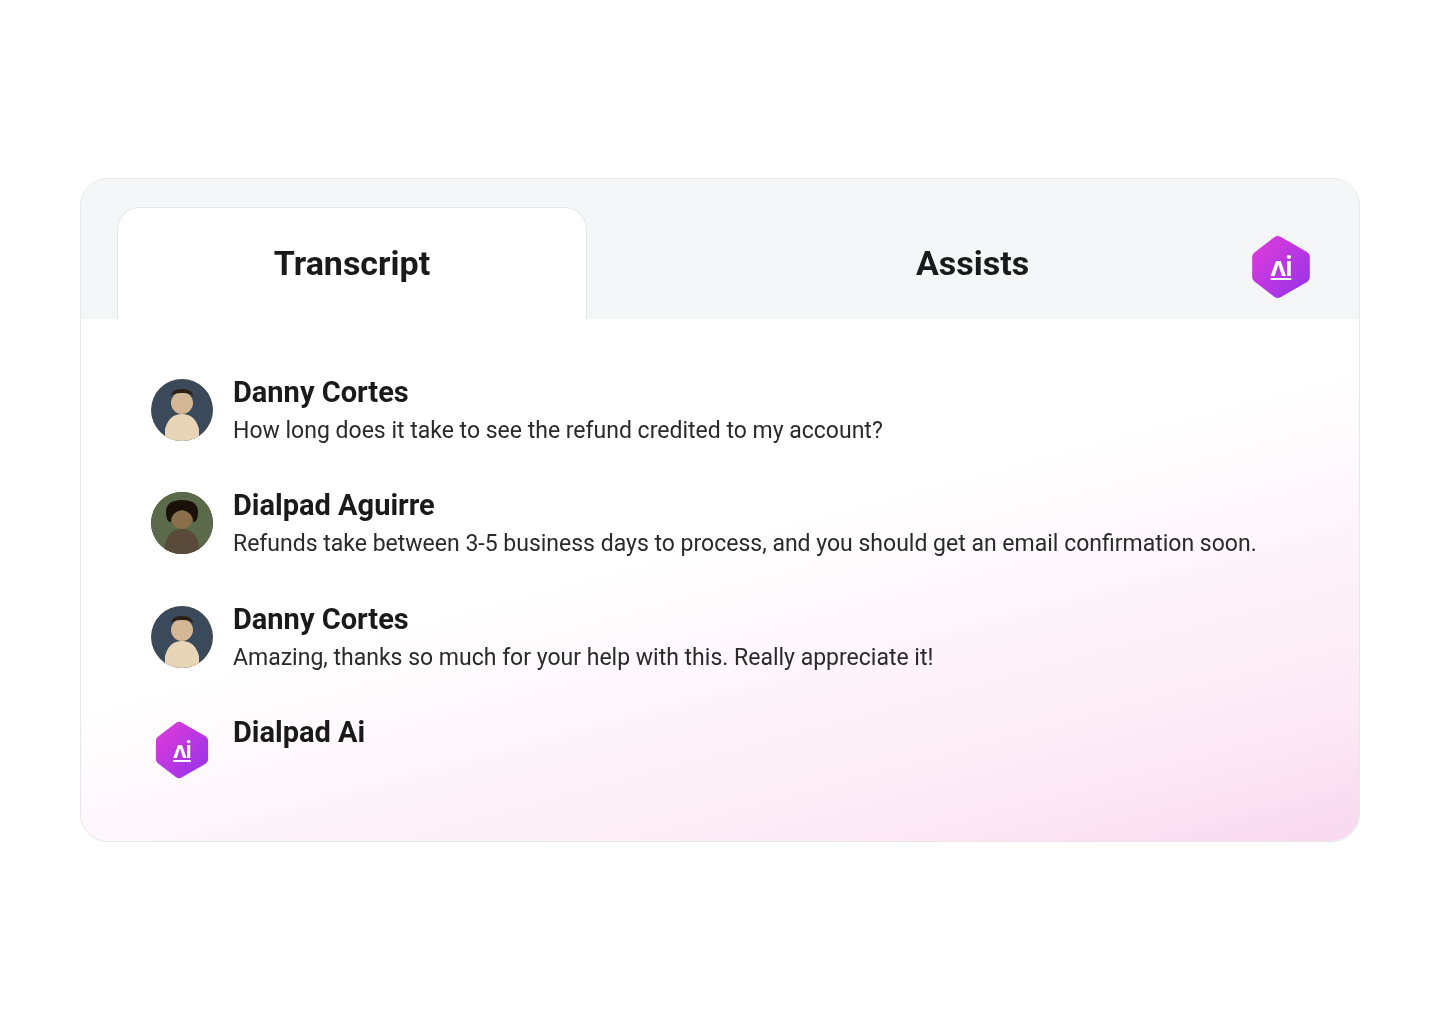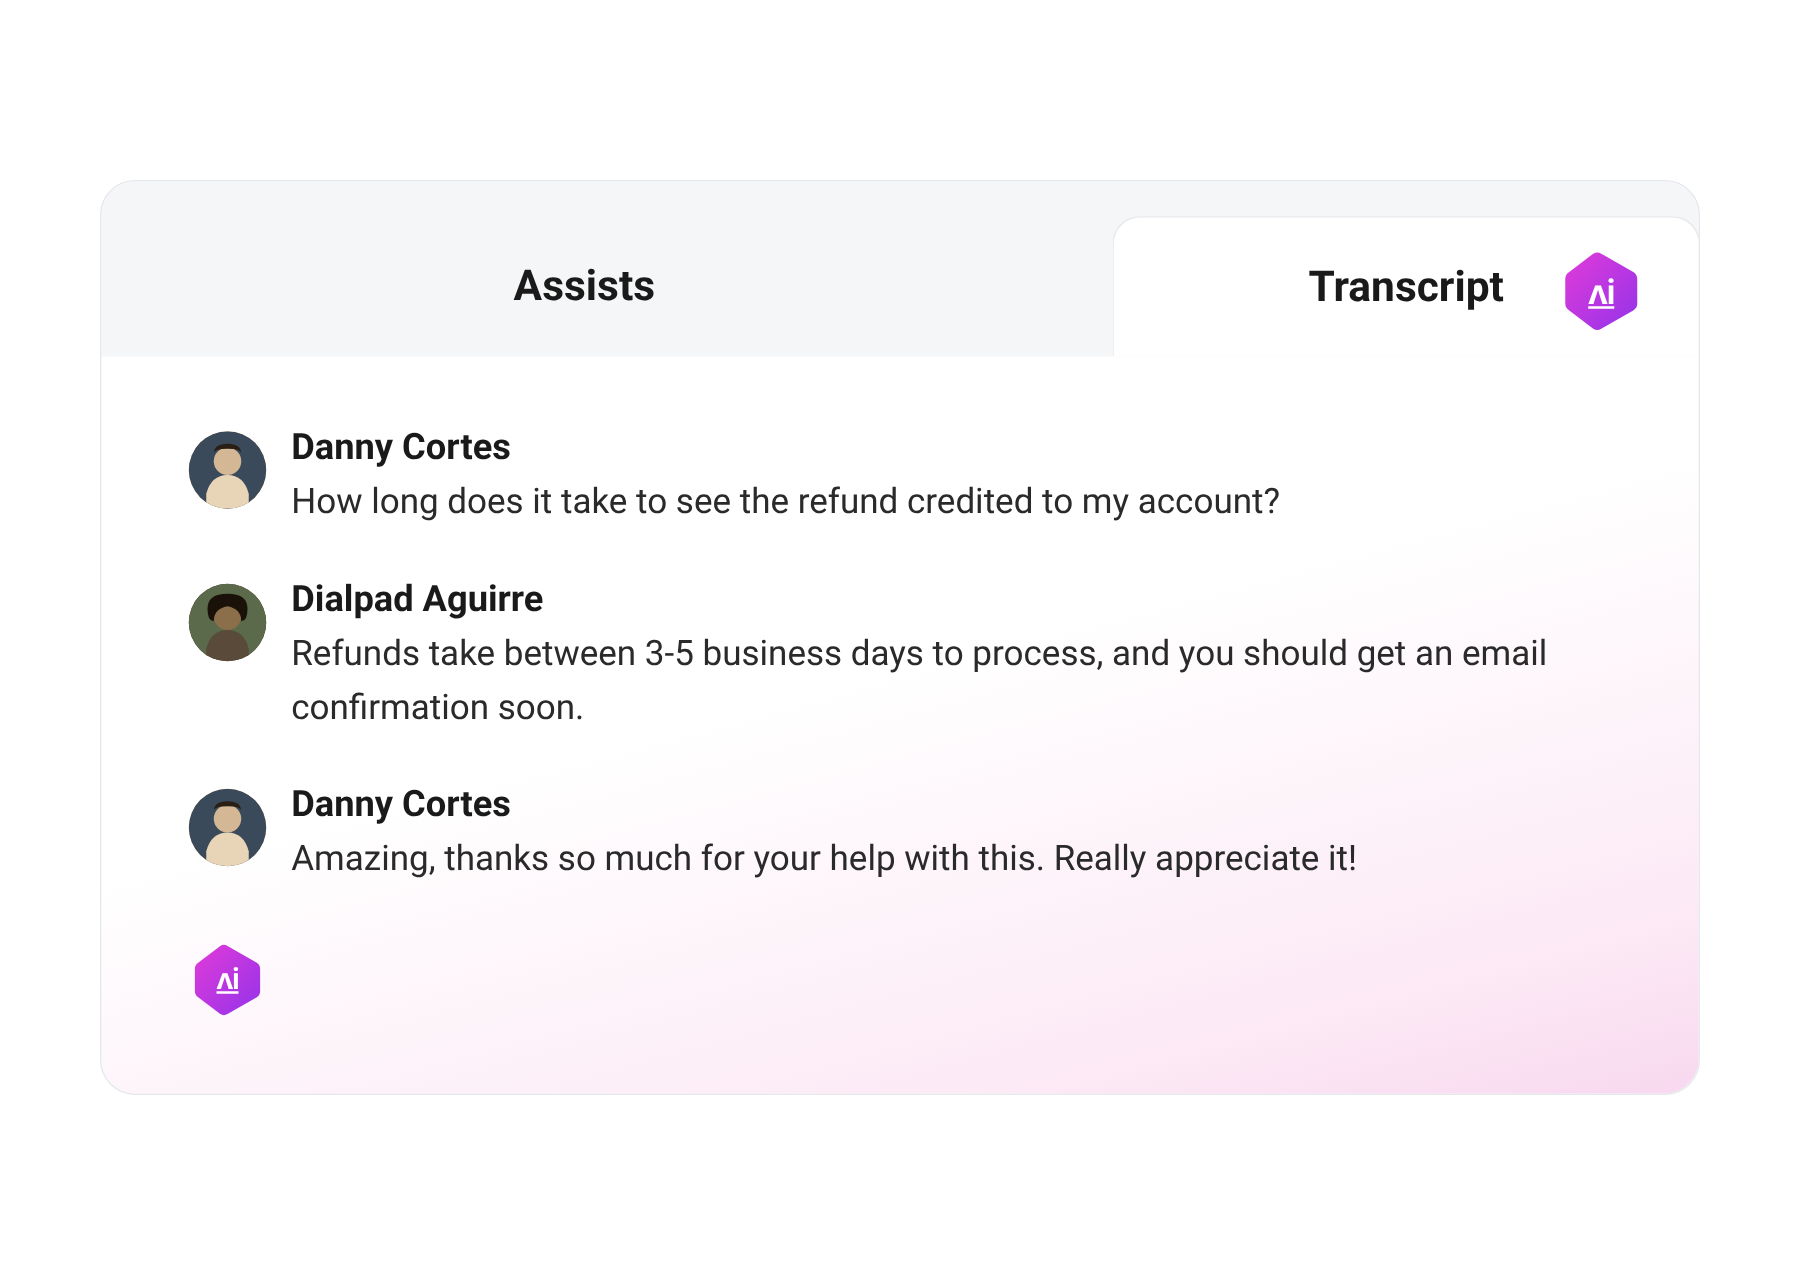"Assists" div.tab { order: before "Transcript" -> after "Transcript" }
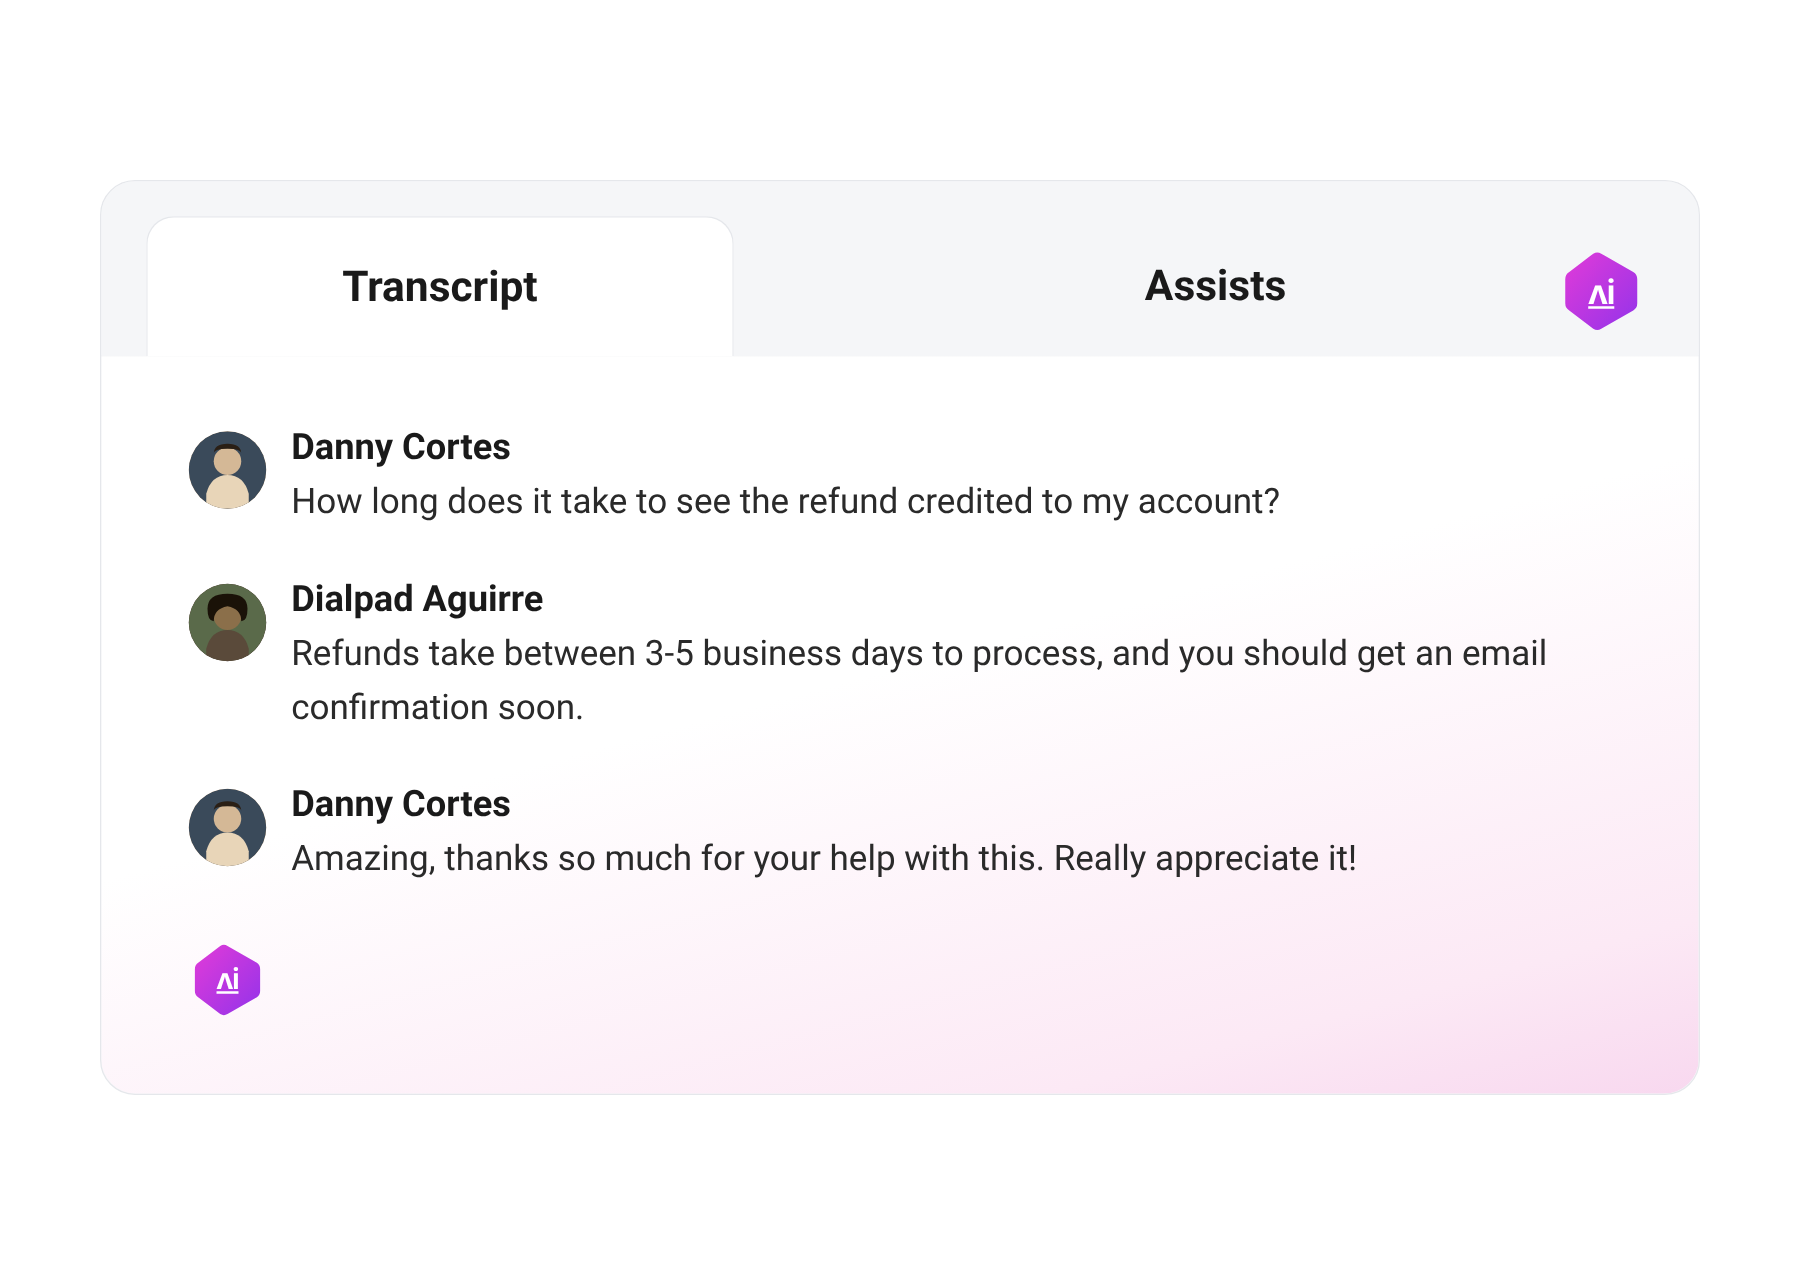"How long does it take" .message-text { font-size: 28px -> 23px }
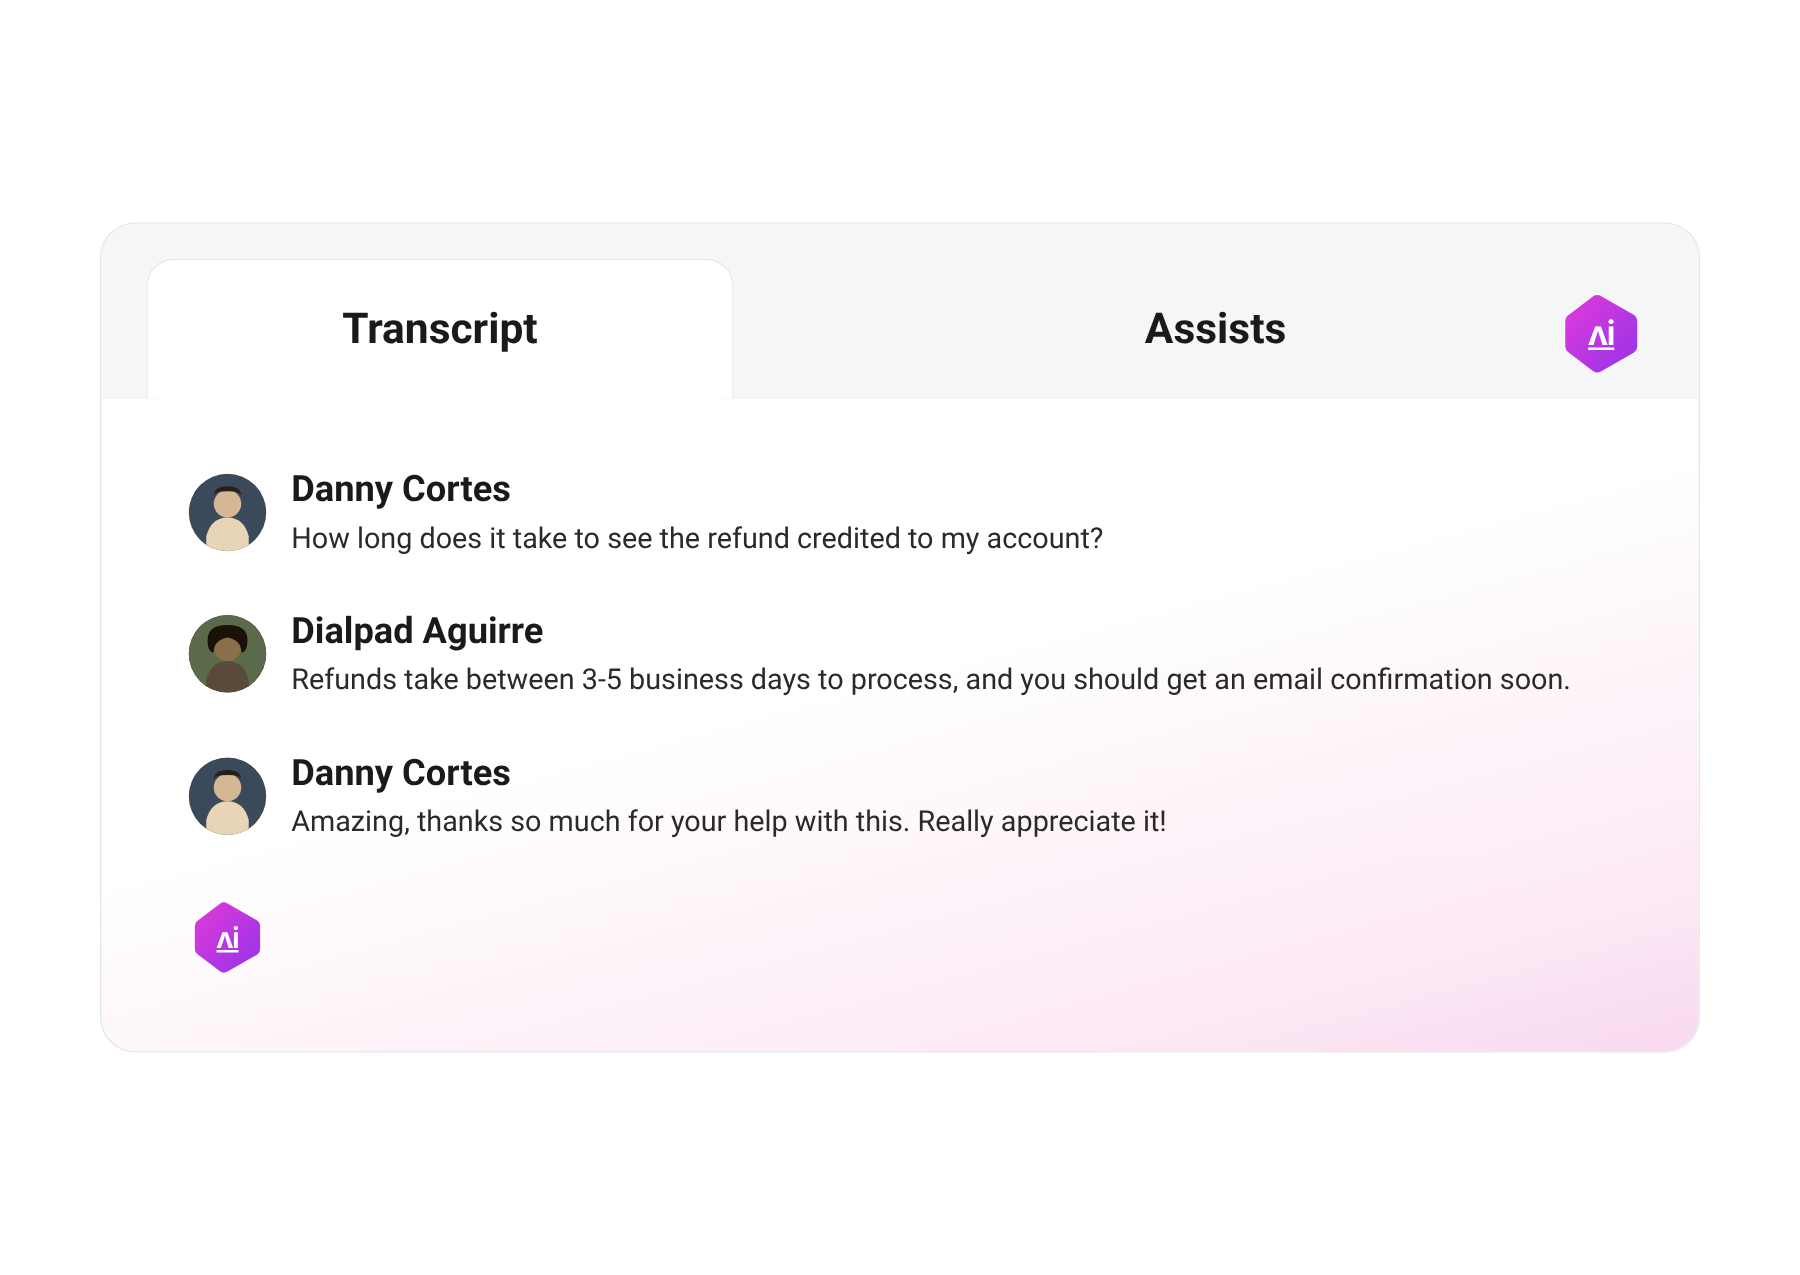"Dialpad Ai" div.message-name { html: none -> <div>Dialpad Ai</div> }
